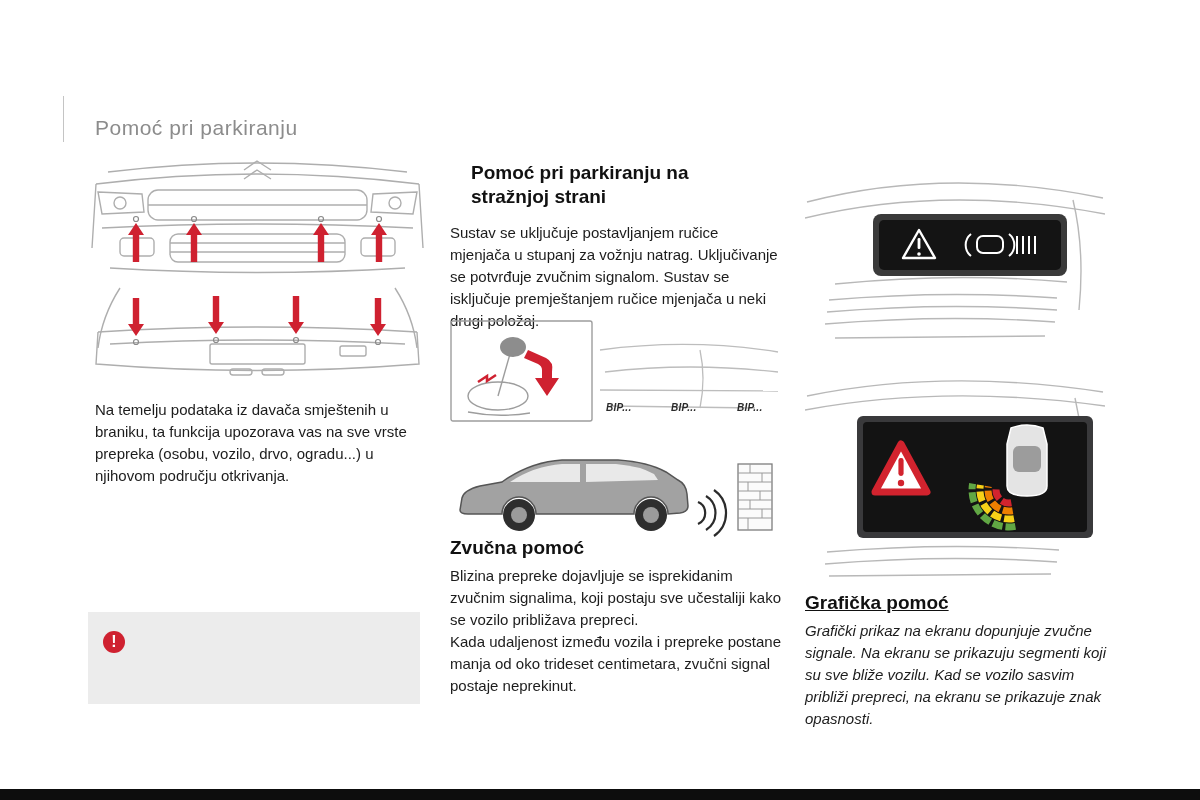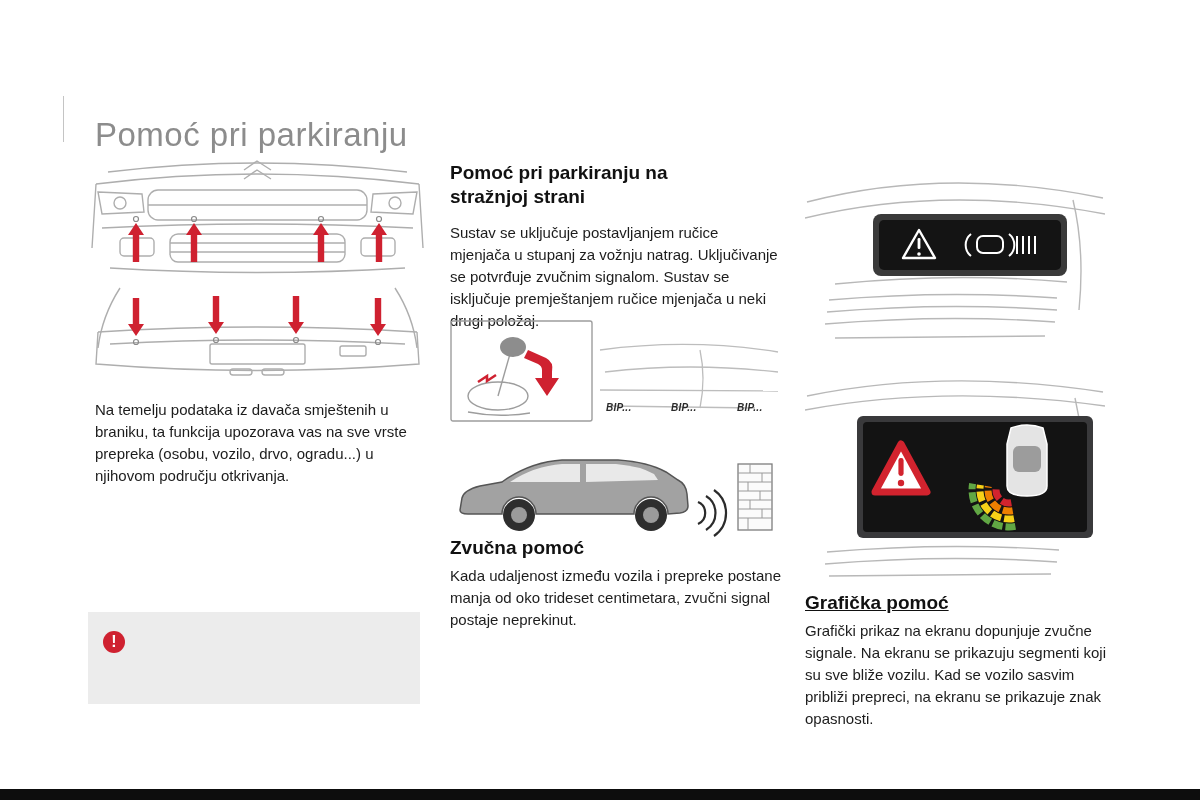"Pomoć pri parkiranju" .title { font-size: 33px -> 21px }
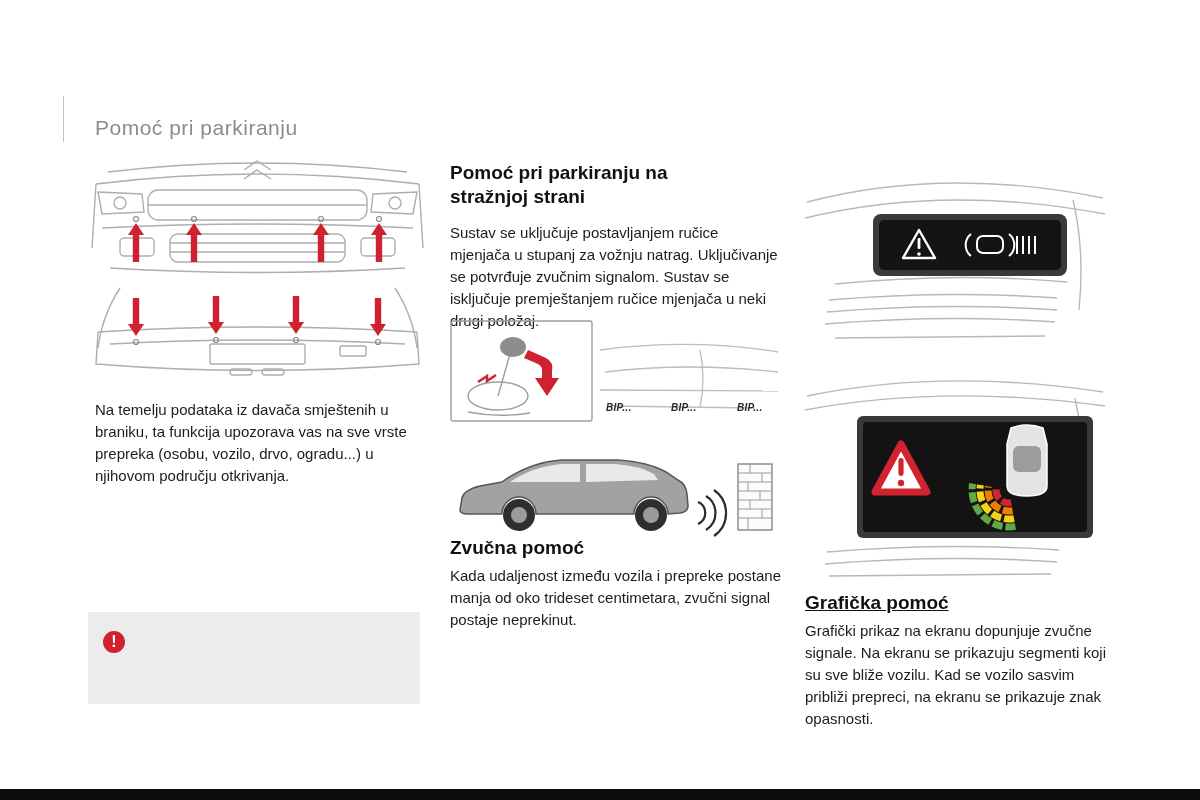"Pomoć pri parkiranju na stražnjoj" .mid-heading { left: 450px -> 471px }
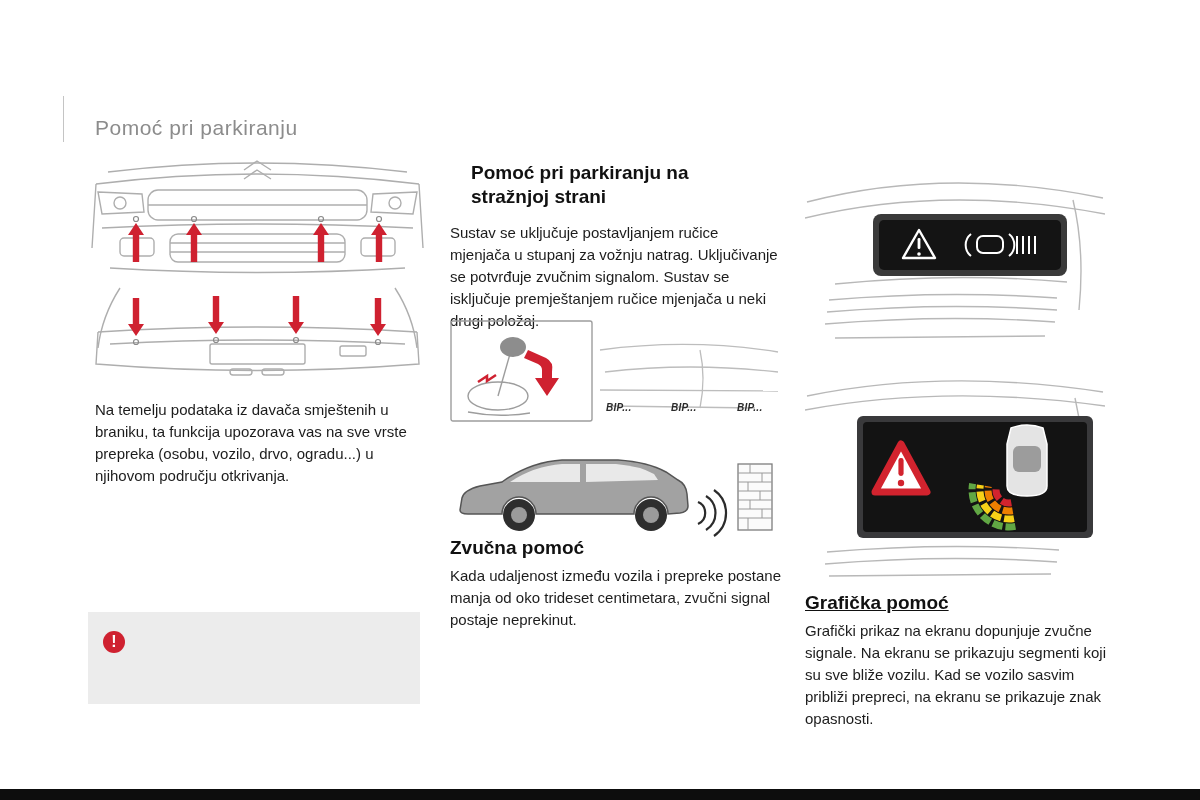"Blizina prepreke dojavljuje se" p { html: none -> <p>Blizina prepreke dojavljuje se isprekidanim zvučnim signalima, koji postaju sve učestaliji kako se vozilo približava prepreci.</p> }
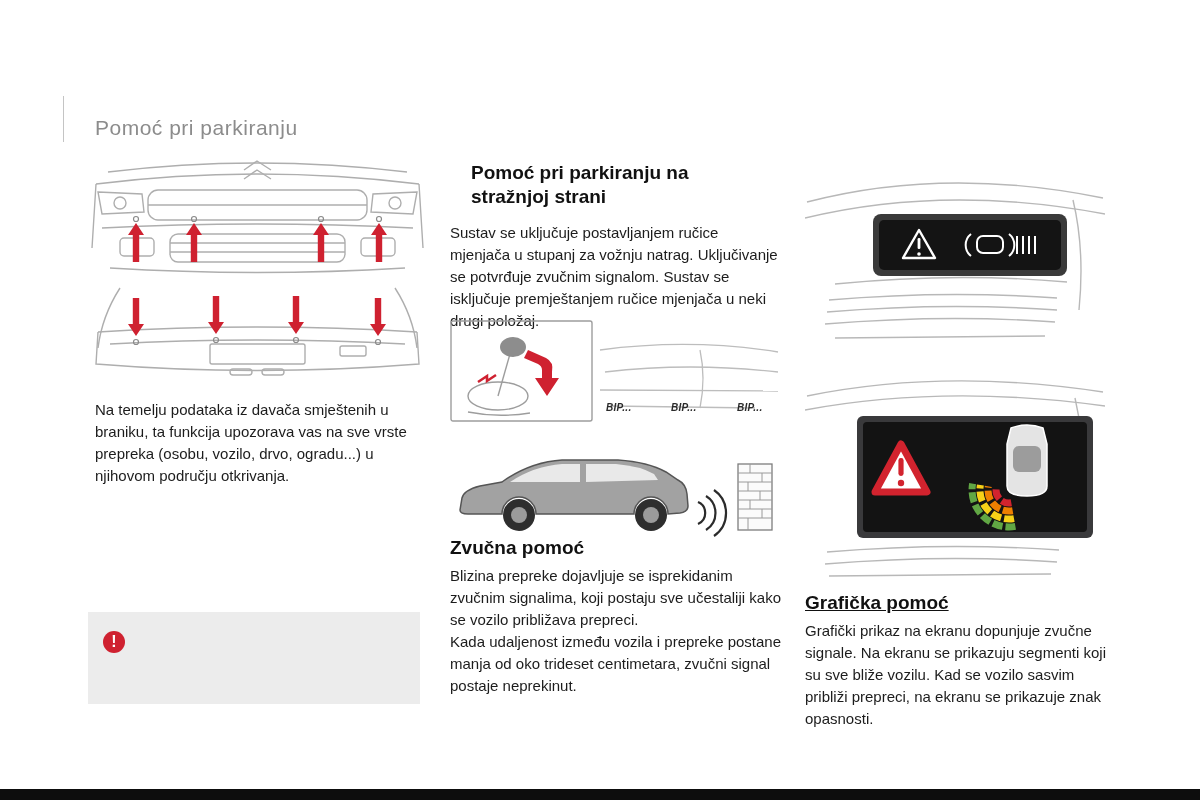"Grafički prikaz na ekranu dopunjuje" .right-para { font-style: none -> italic }
